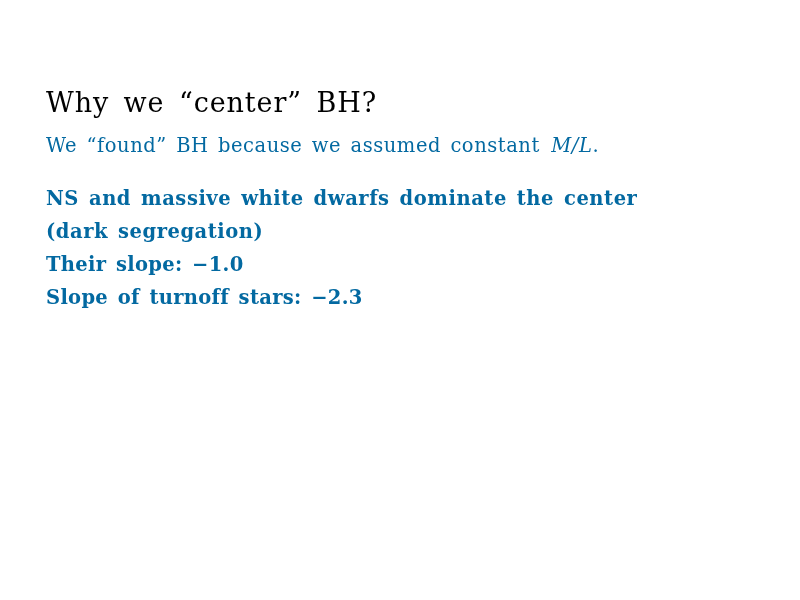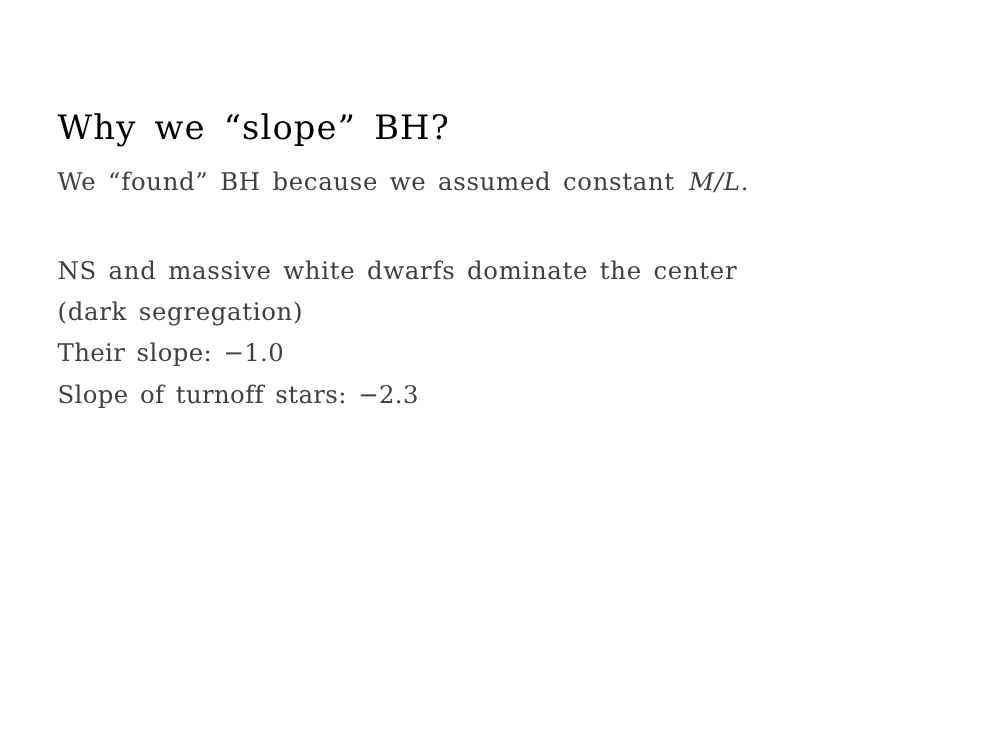"Why we “slope” BH?" h1.slide-title { text: slope -> center }
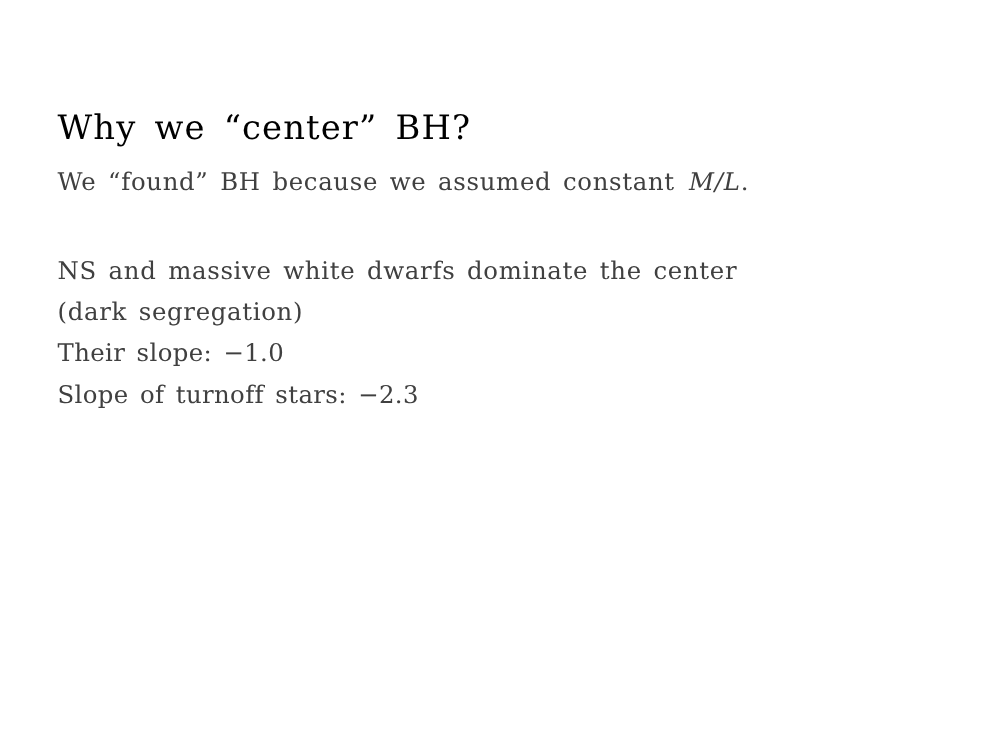"We “found” BH because we" .body-block { color: #404040 -> #0369a1 }
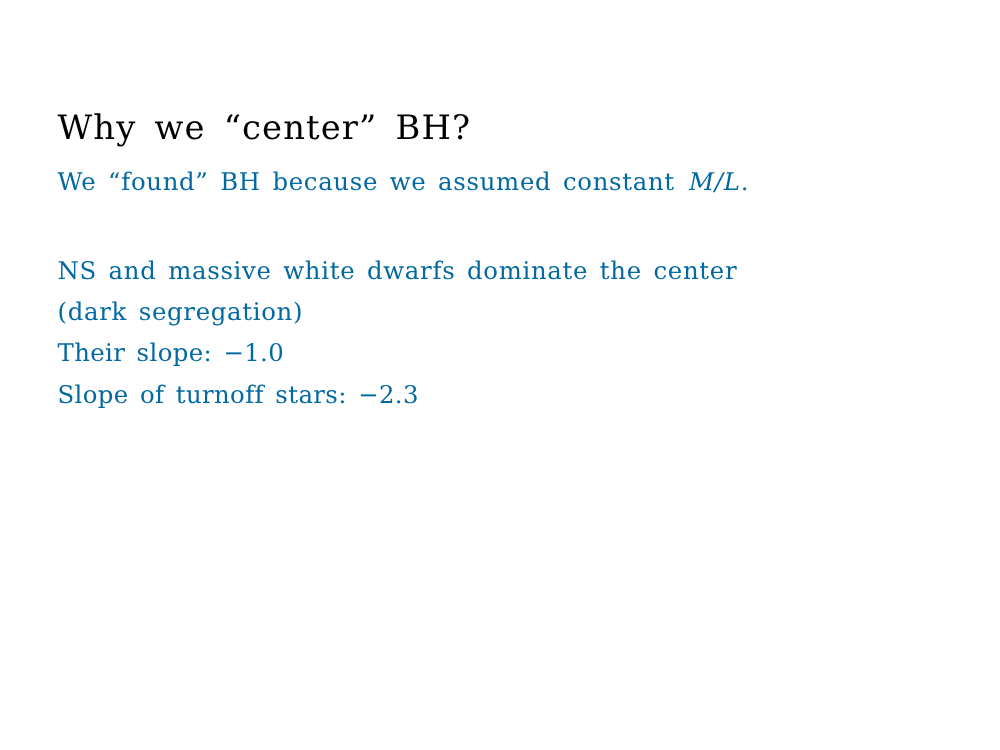"NS and massive white dwarfs" .block-points { font-weight: none -> bold; top: 200px -> 182px }
